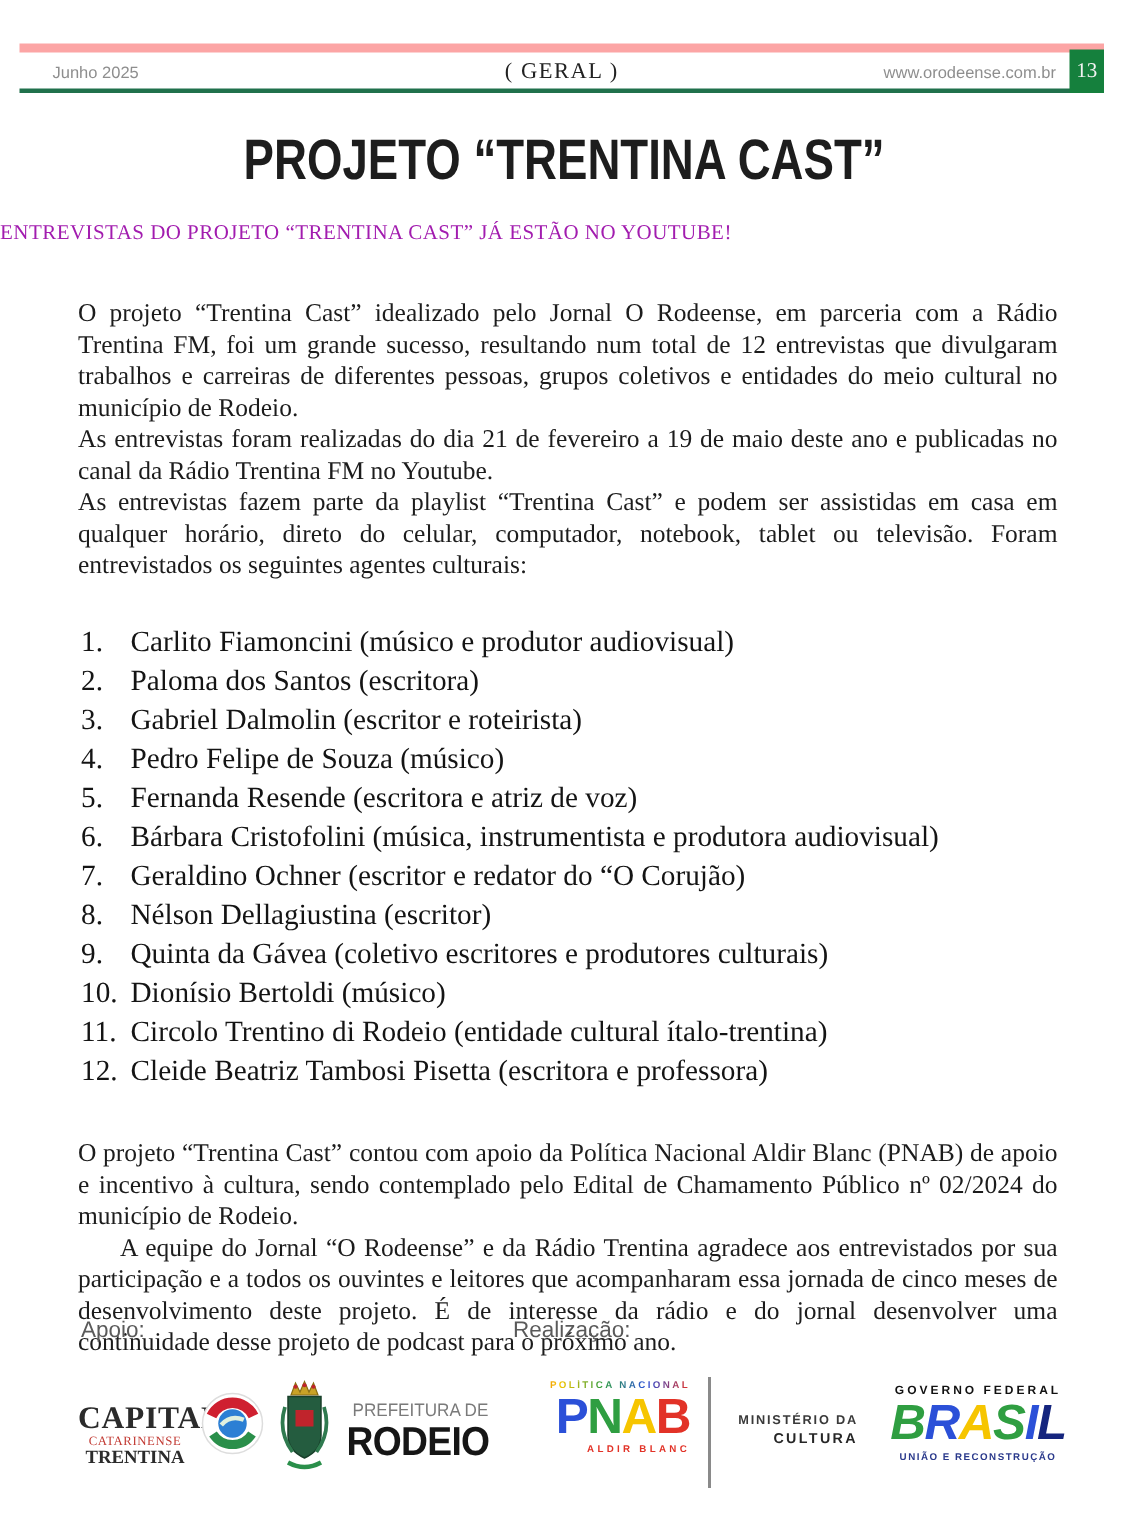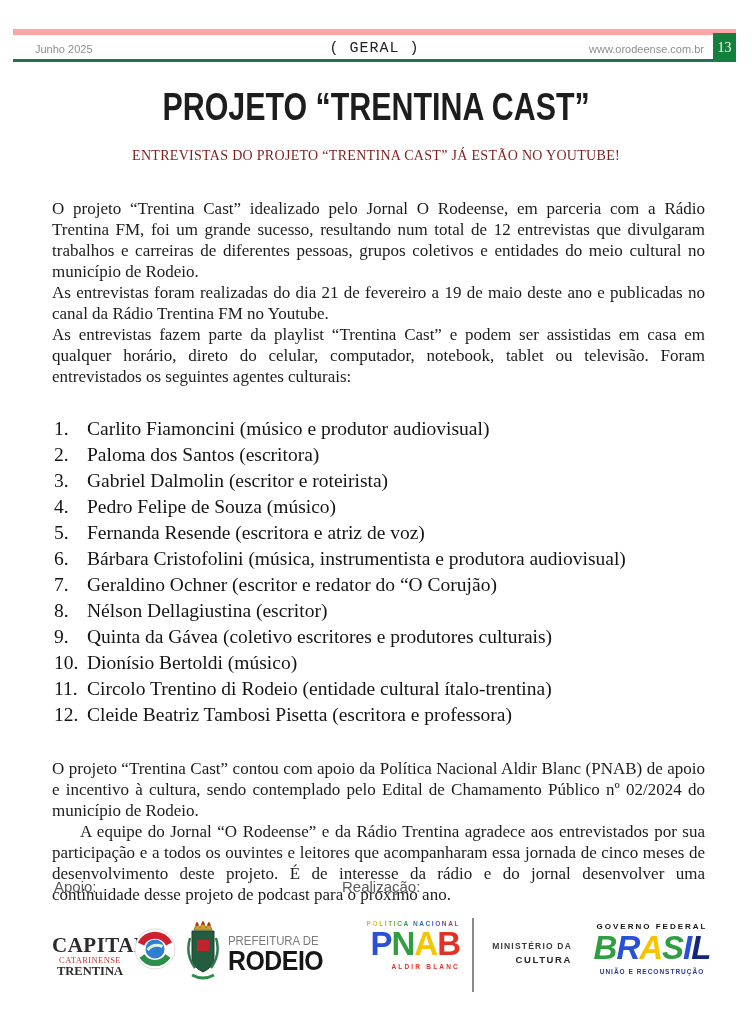"( GERAL )" .hdr-section { font-family: Liberation Mono, monospace -> Liberation Serif, serif }
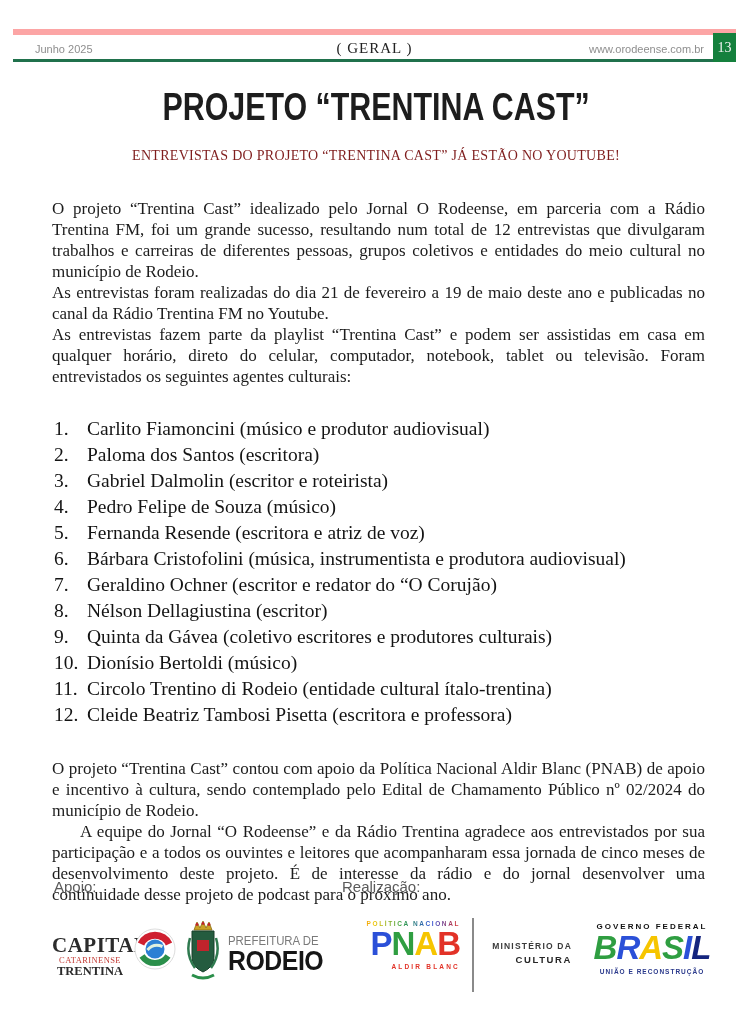"ENTREVISTAS DO PROJETO “TRENTINA CAST”" .subtitle { color: #7f1d1d -> #a21caf; text-align: center -> left }
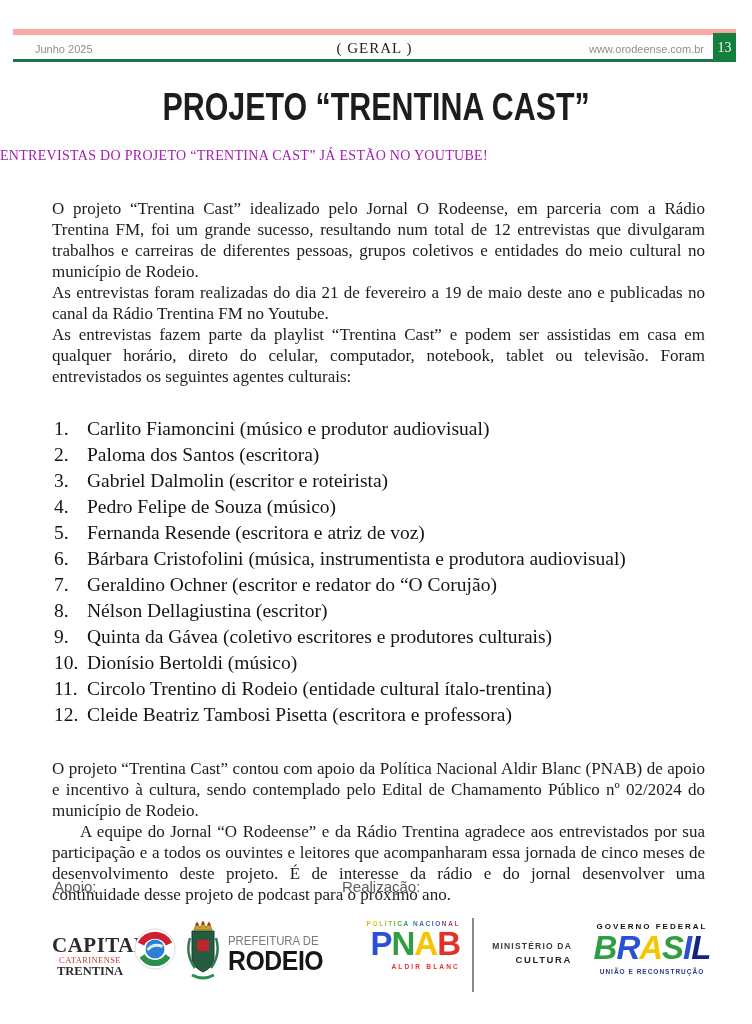"PREFEITURA DE RODEIO" .logo-prefeitura { text-align: left -> center }
